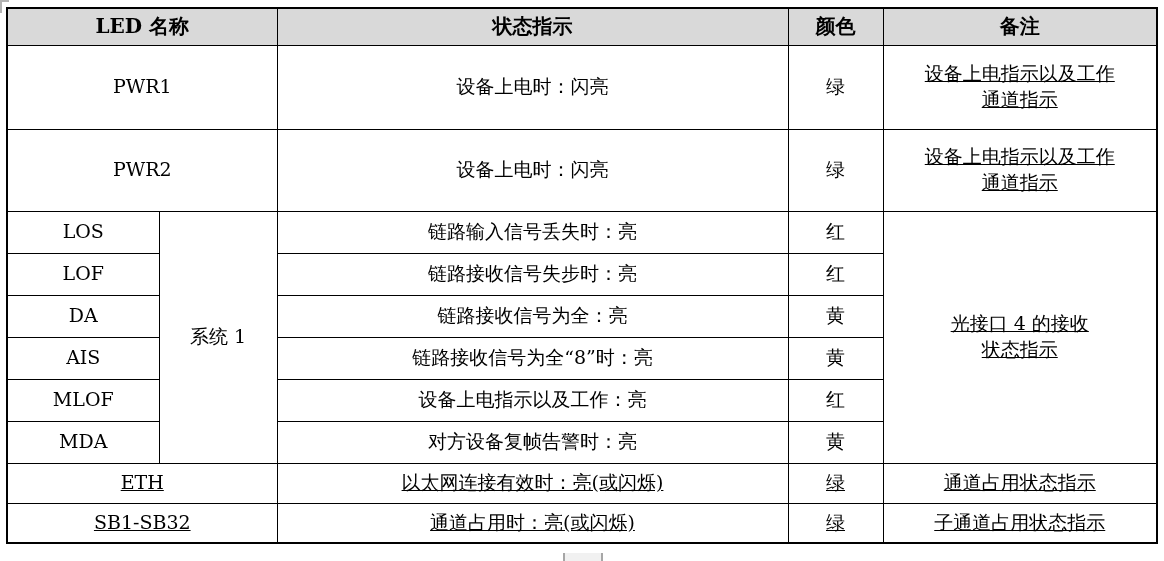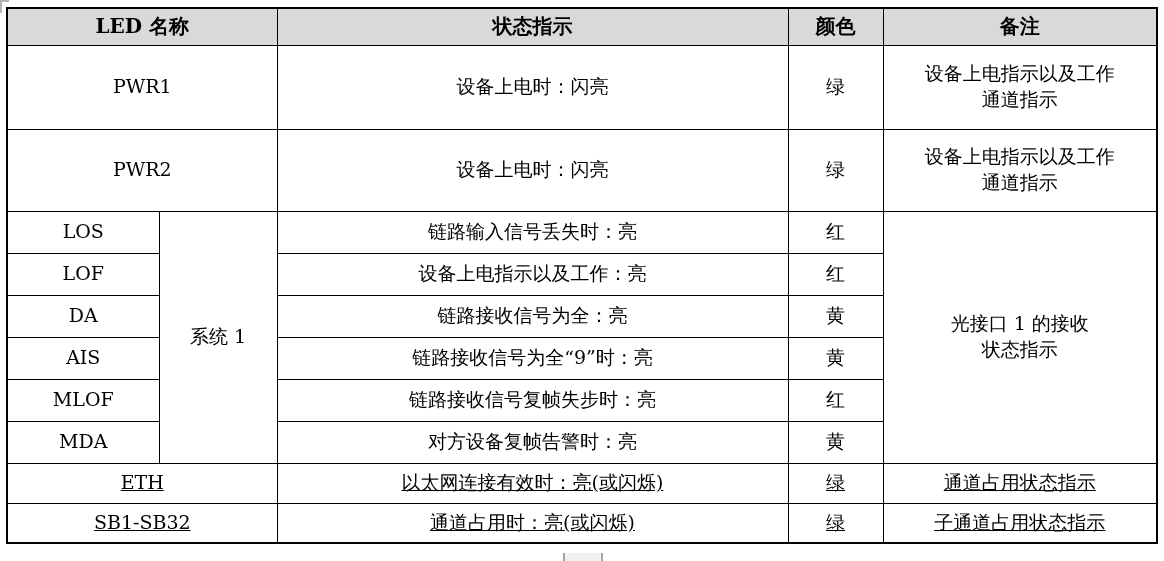"设备上电指示以及工作" .multiline { text-decoration: none -> underline }
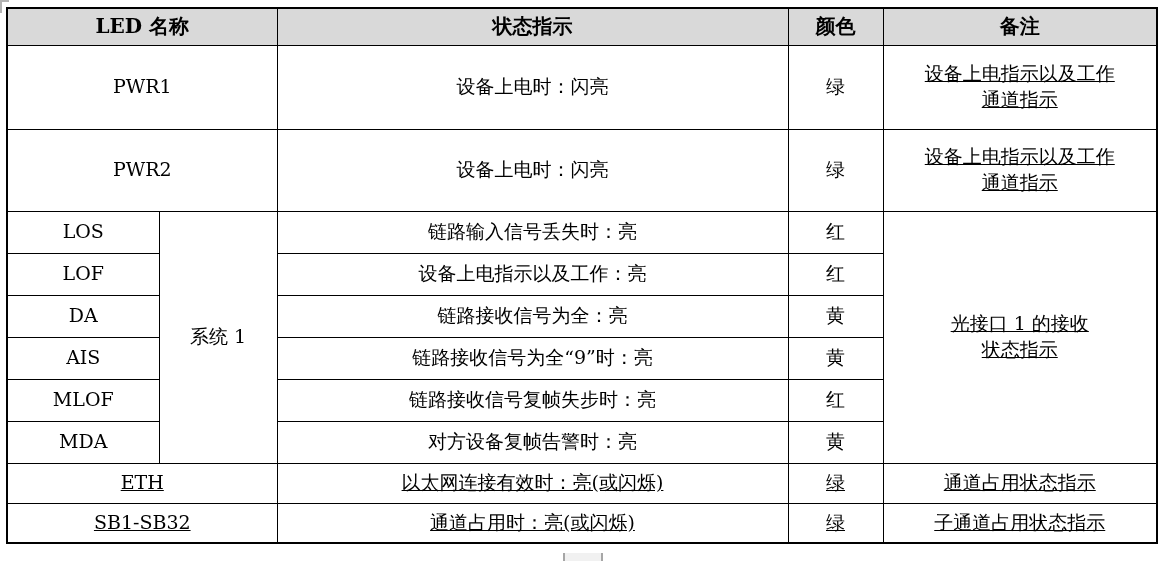"设备上电指示以及工作：亮" td { text: 设备上电指示以及工作 -> 链路接收信号失步时 }
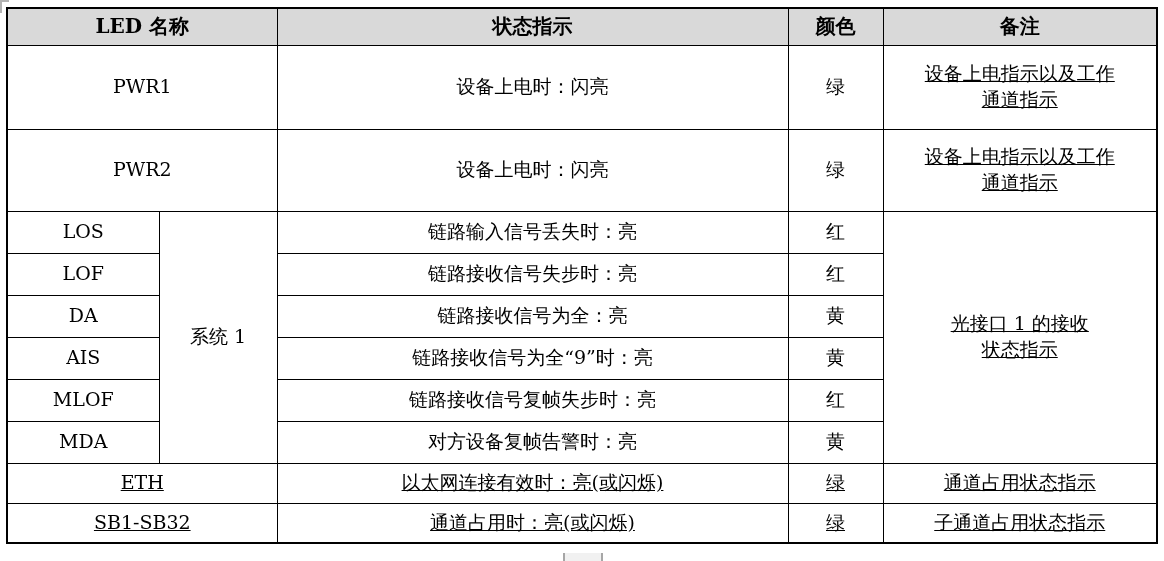"光接口 1 的接收" td.multiline { text: 1 -> 4 }
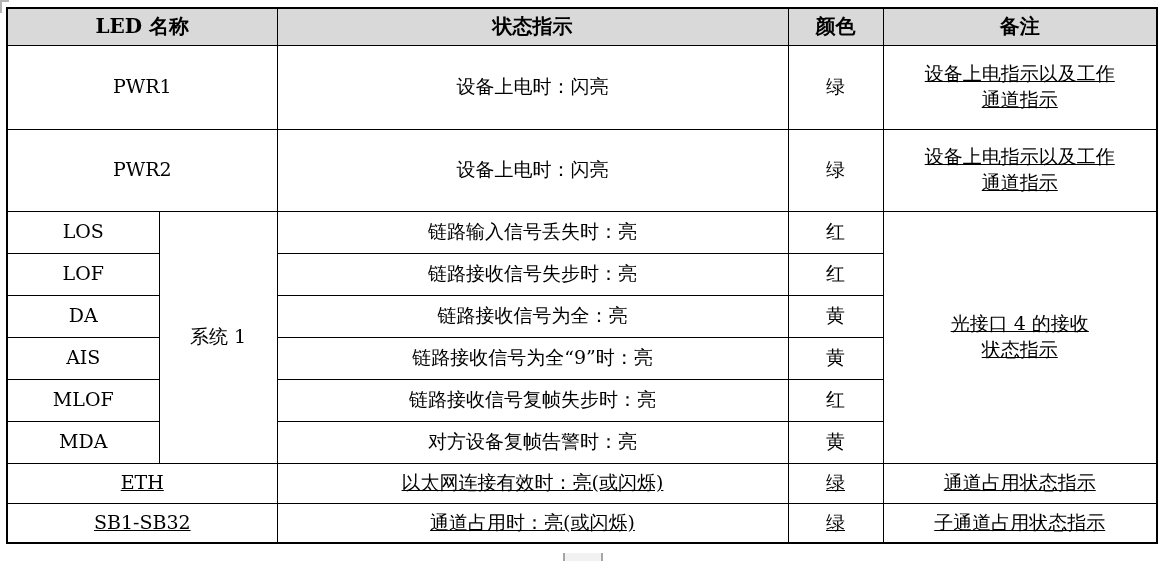"链路接收信号为全“9”时：亮" td { text: 9 -> 8 }
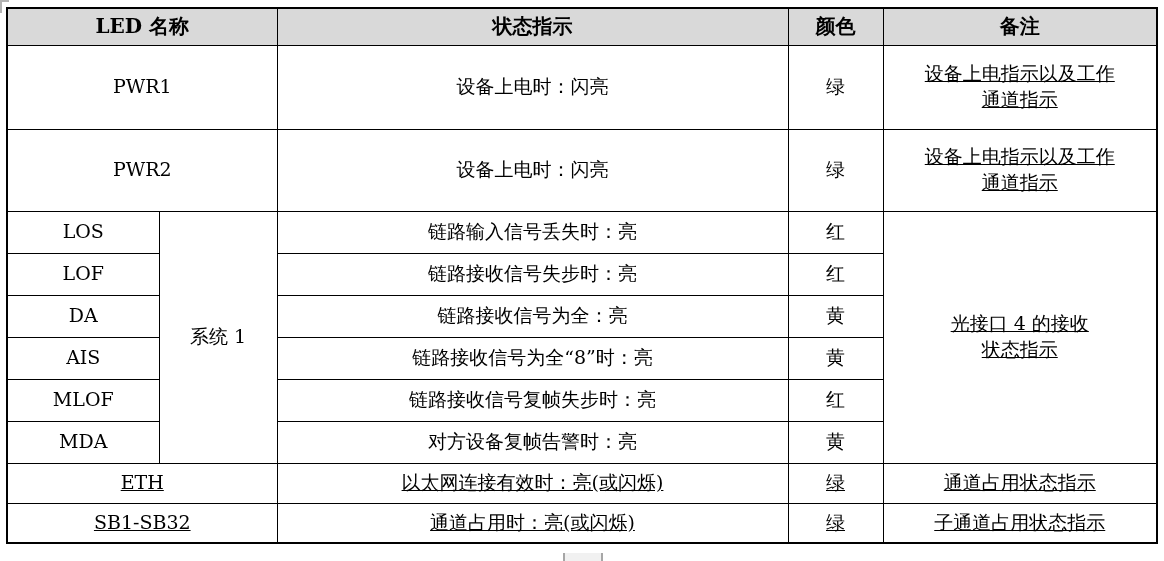"链路接收信号复帧失步时：亮" td { text: 链路接收信号复帧失步时 -> 设备上电指示以及工作 }
